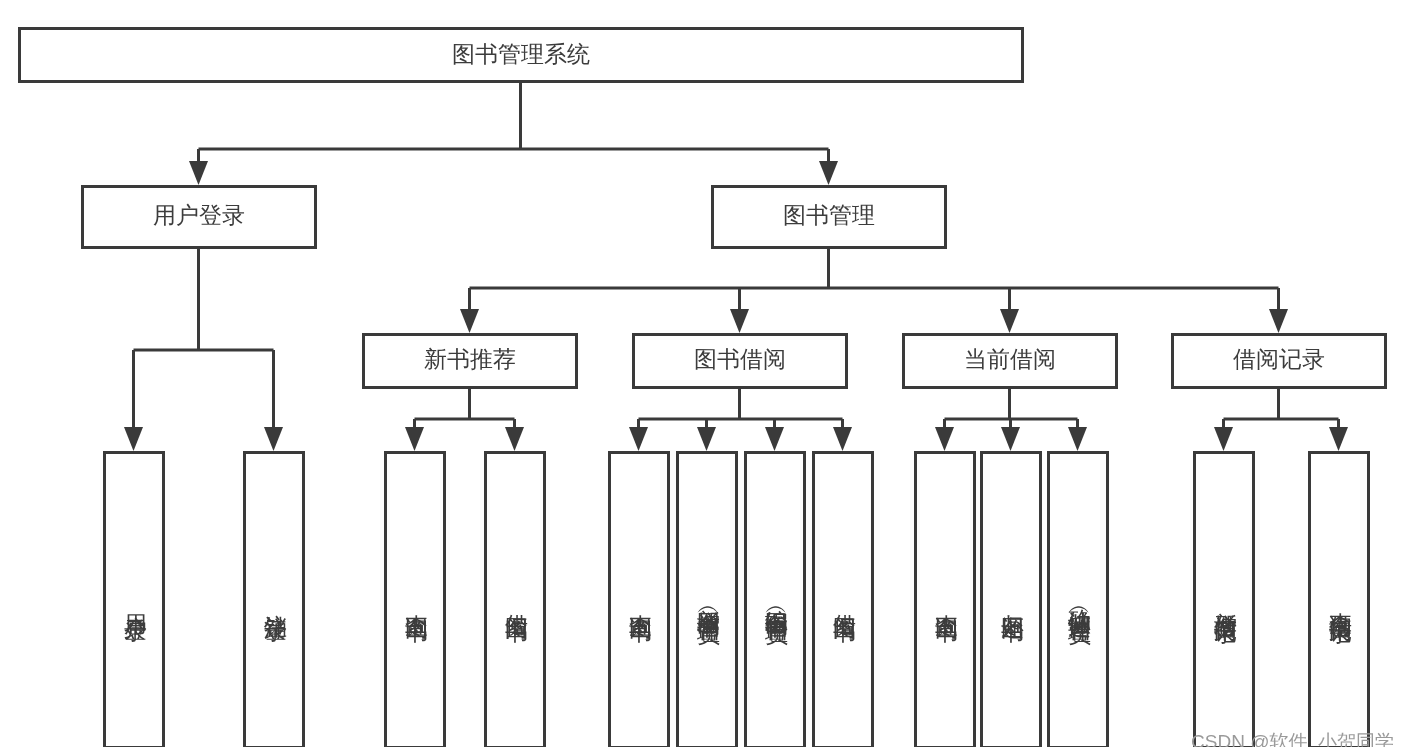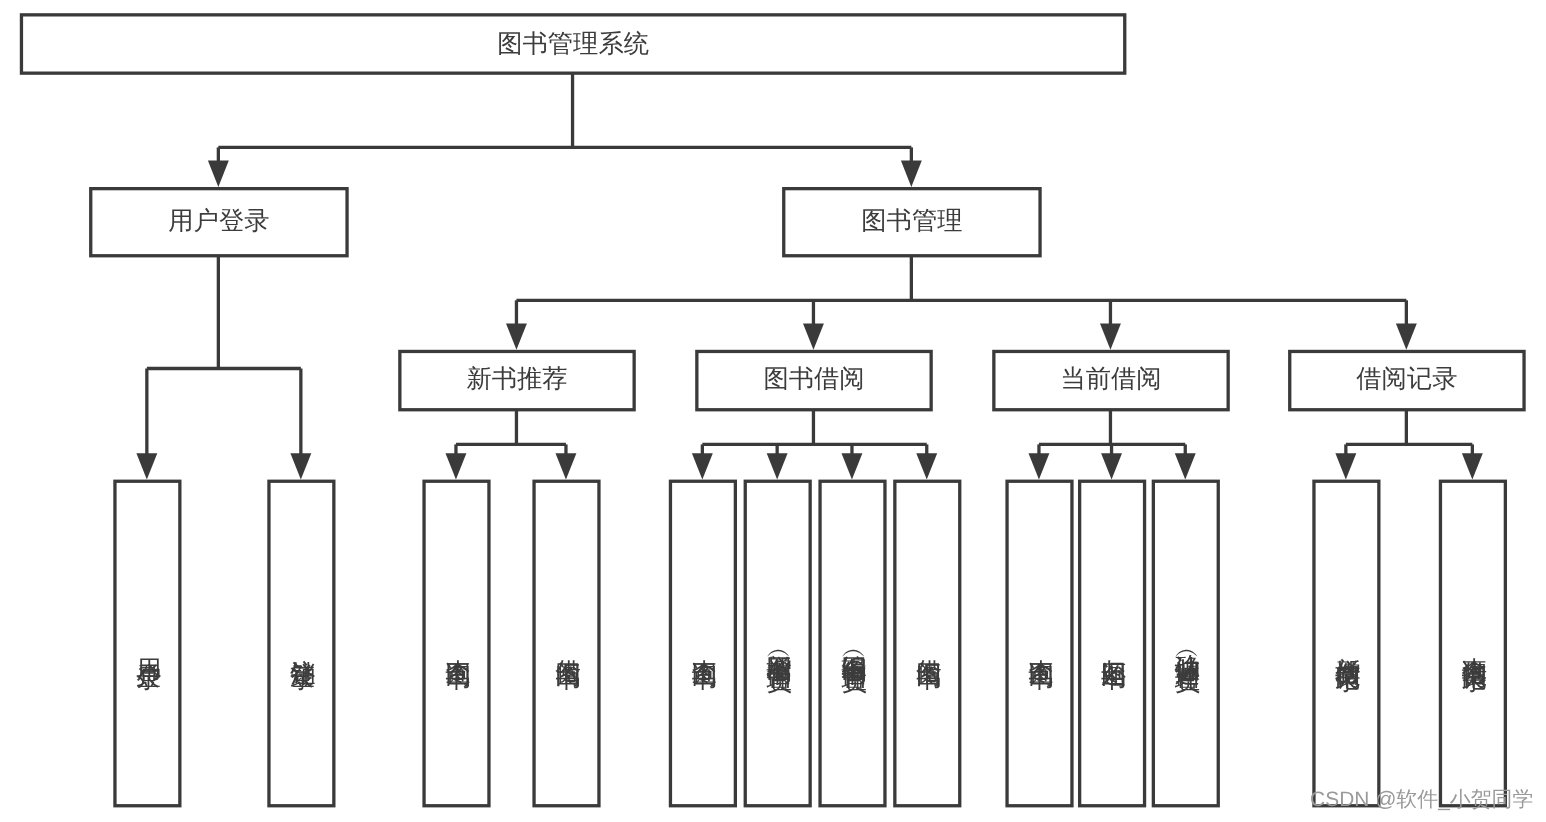"图书管理系统" #diagram-root { top: 0 -> 15px }
